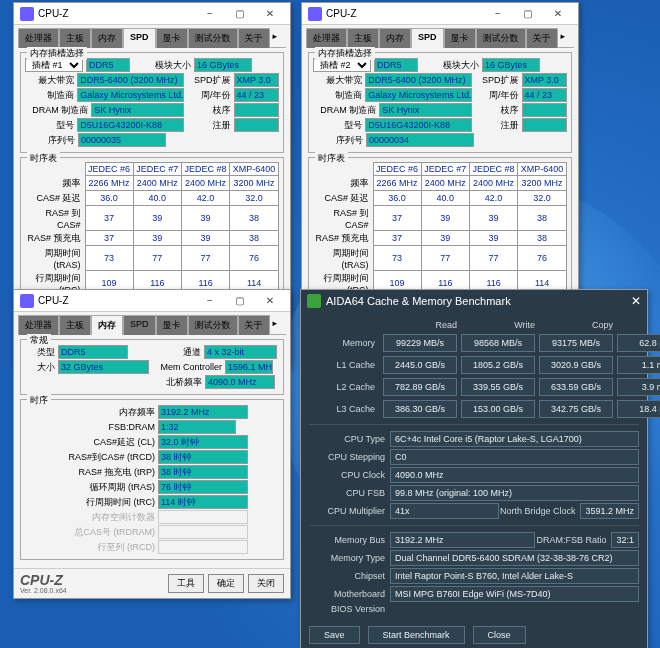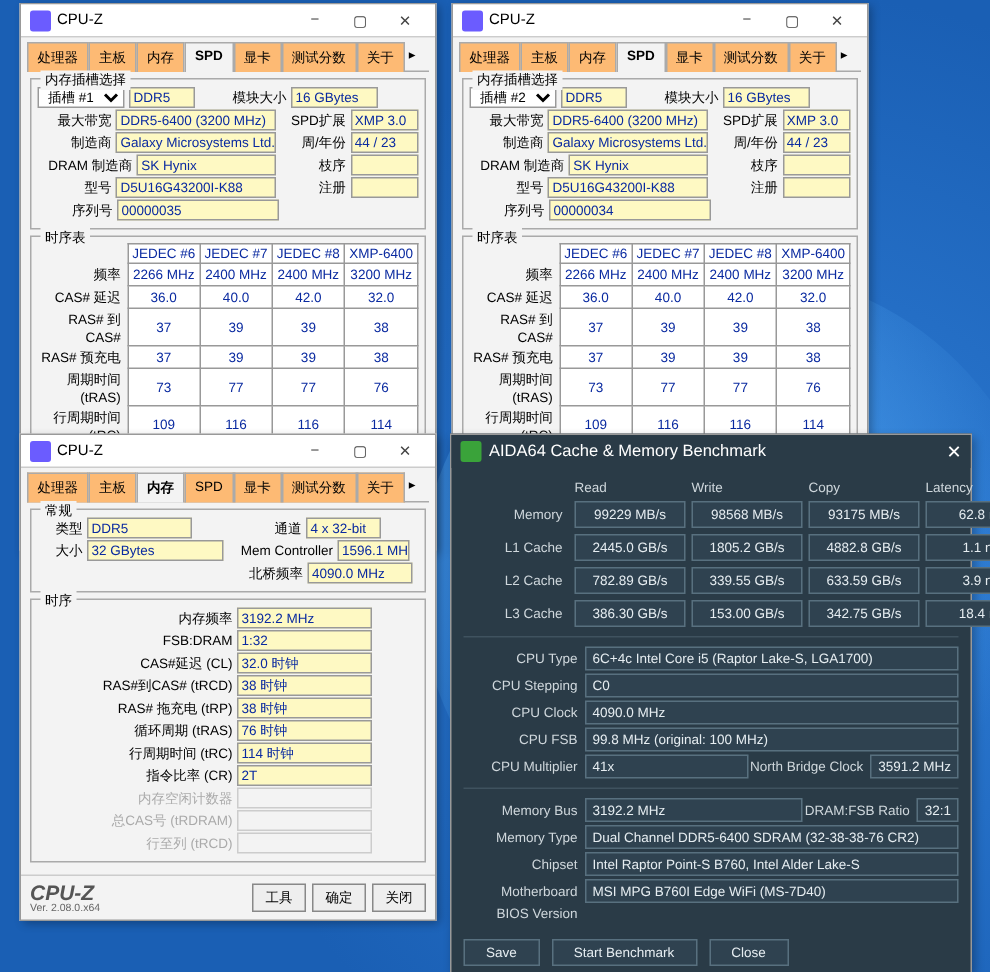"处理器" .tabs span { background: #fdba74 -> #737373 }
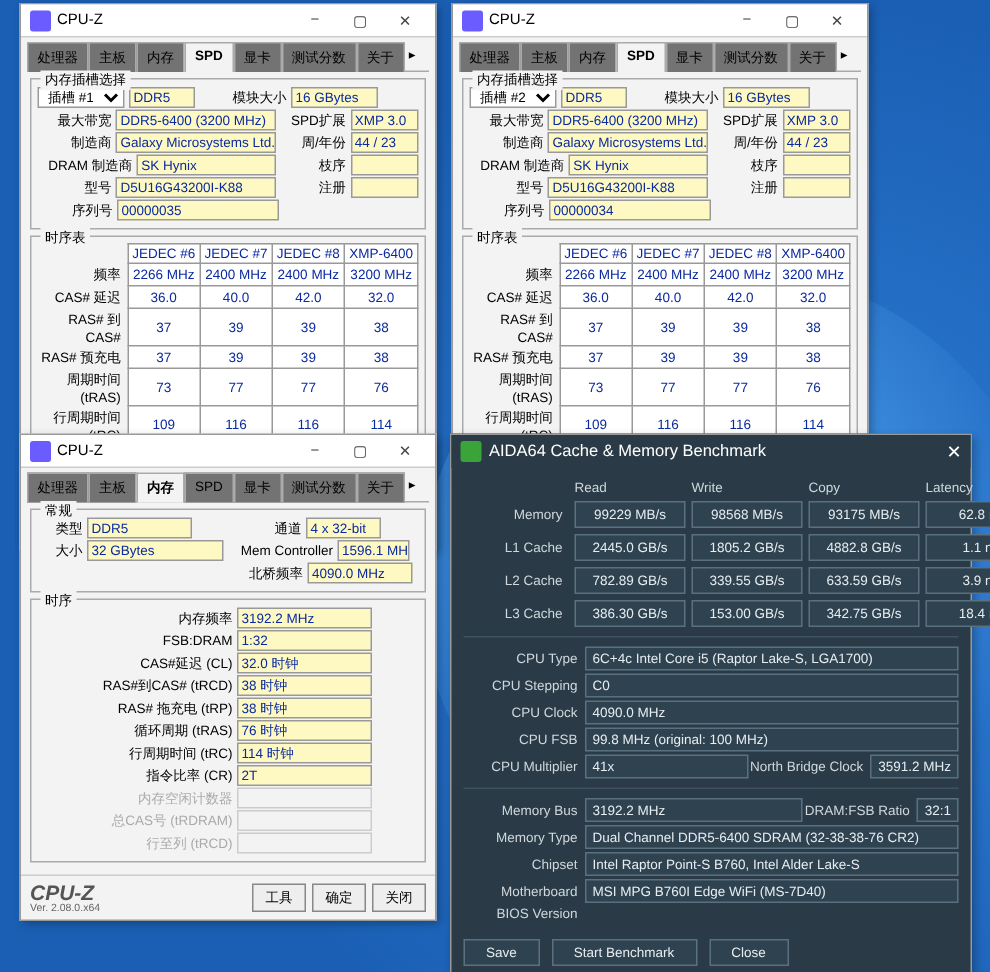"DDR5" .fld { background: #fef9c3 -> #14b8a6 }
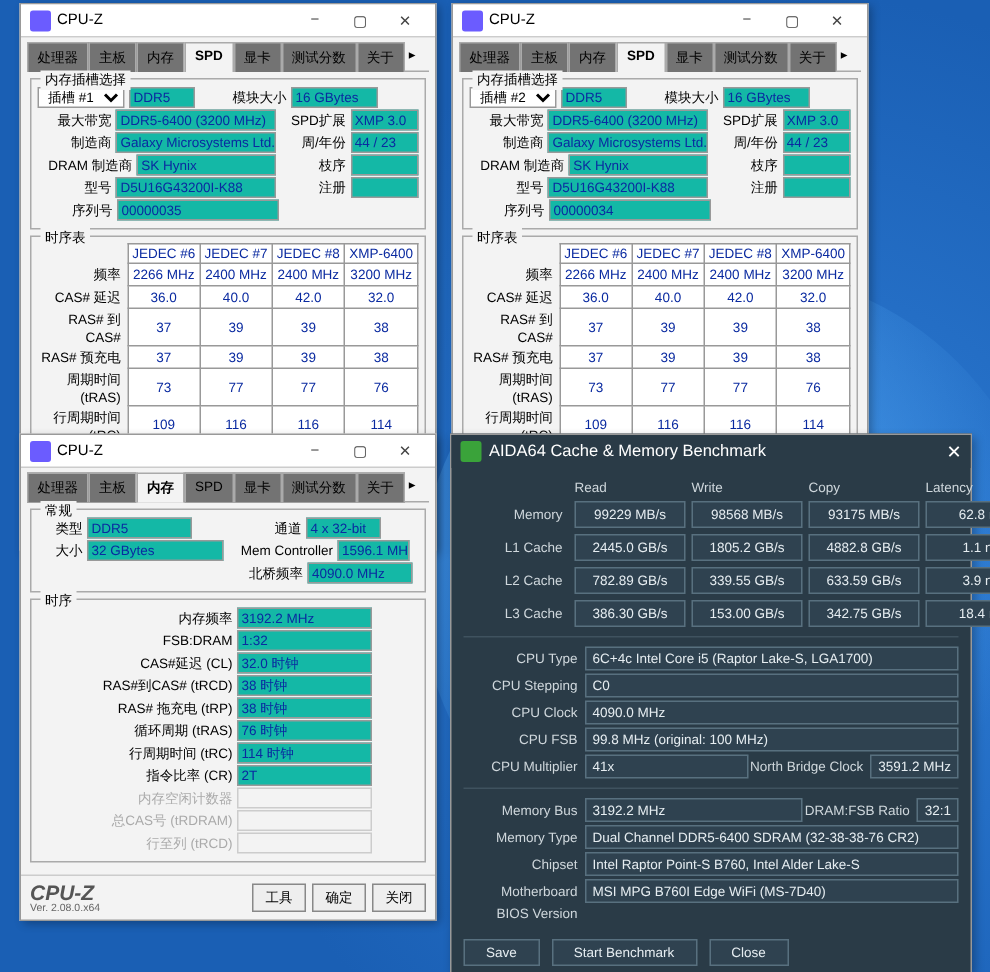"00000035" span.fld { width: 108px -> 88px }
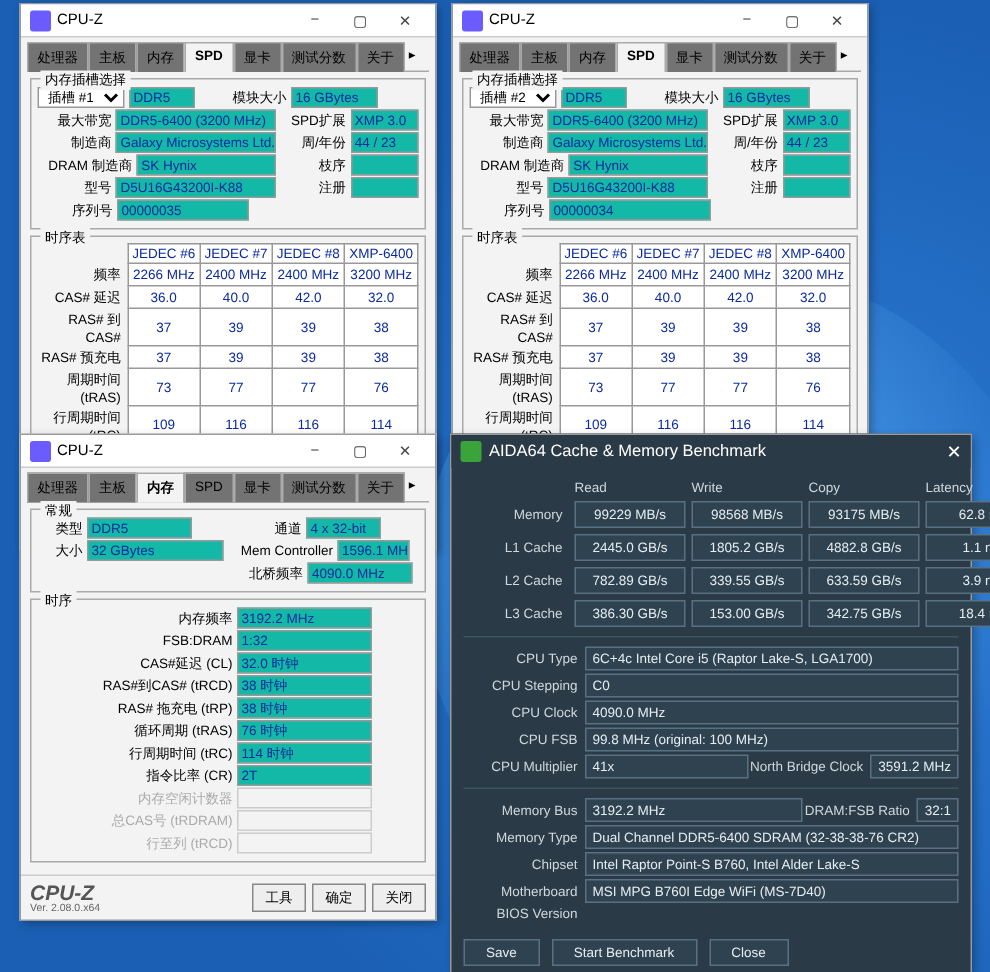"Read" .aida .ahead span { text-align: left -> right }
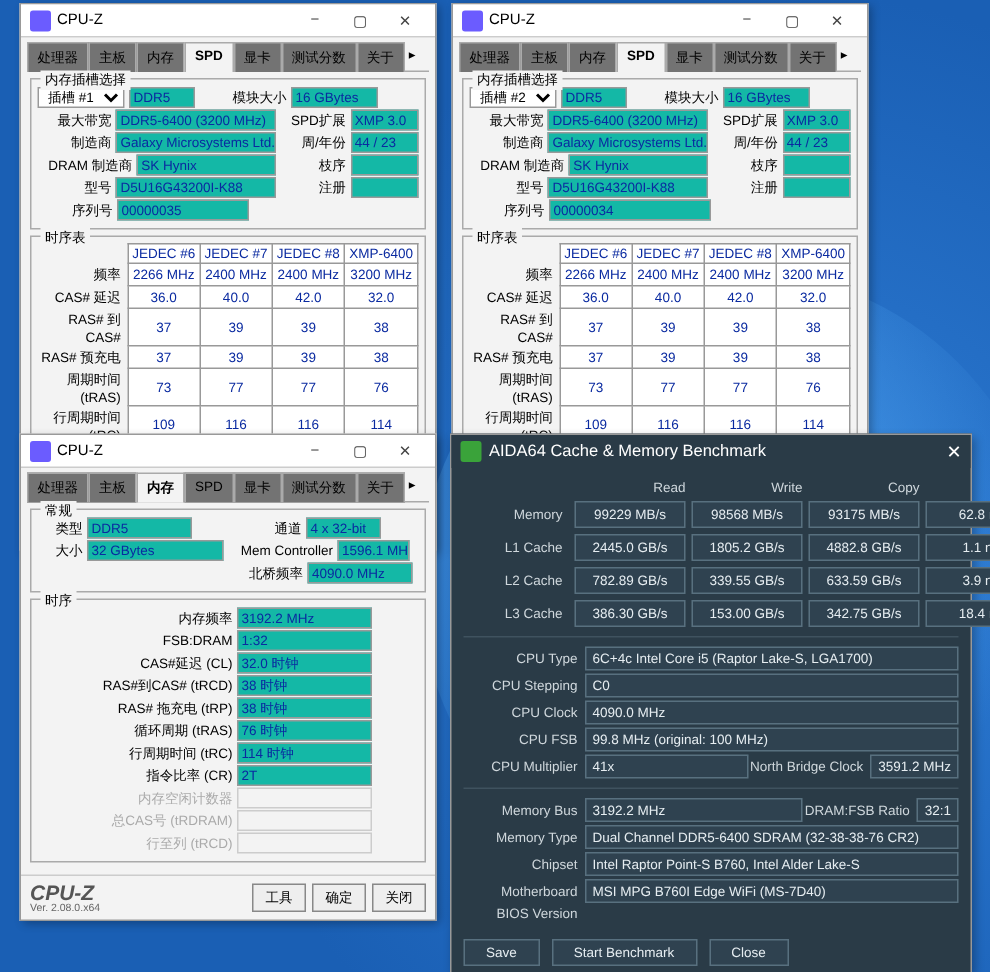"4 x 32-bit" span.fld { width: 50px -> 73px }
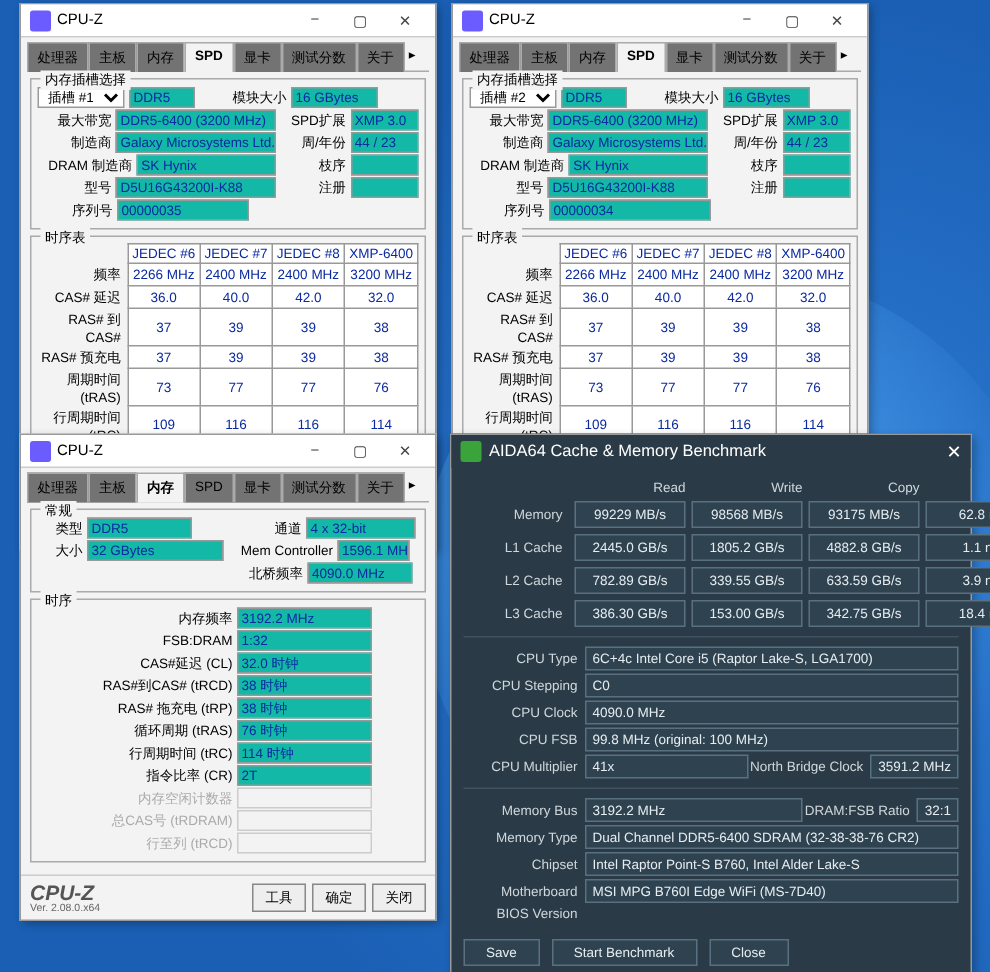"4882.8 GB/s" span.abtn { text: 4882.8 -> 3020.9 }
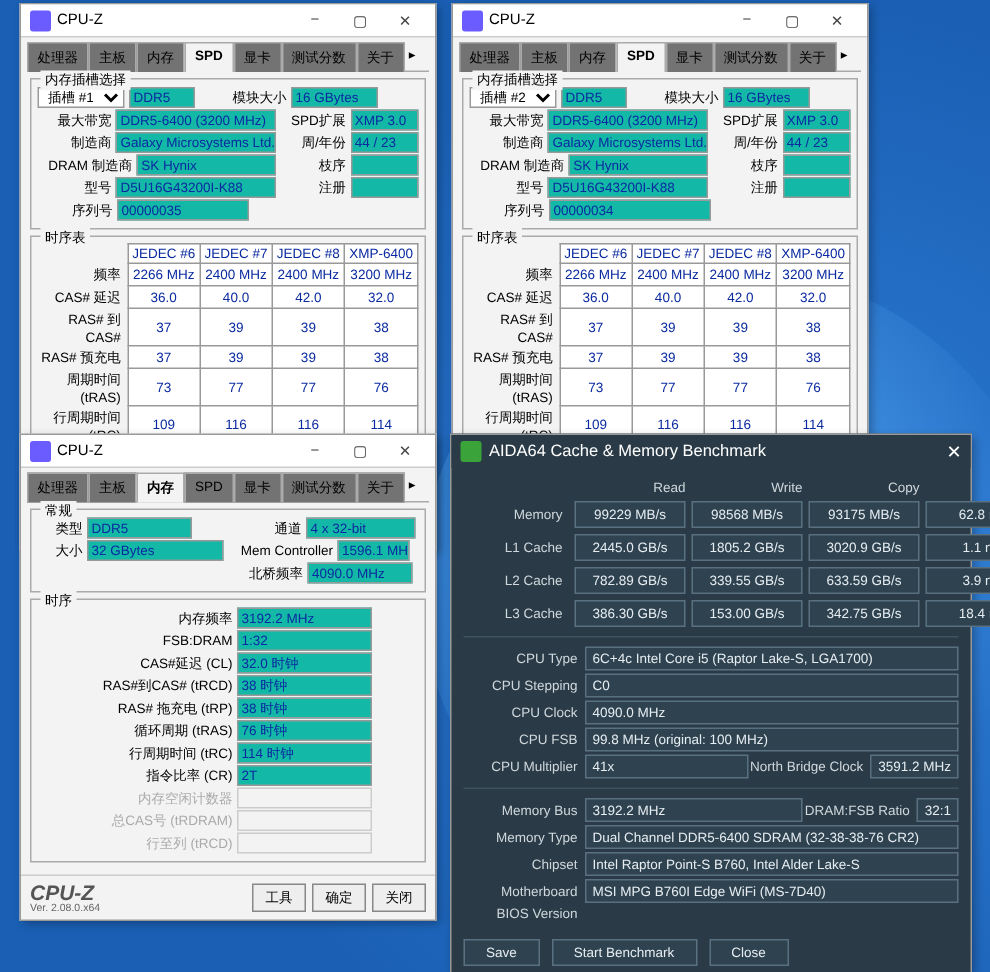"1:32" span.fld { width: 90px -> 78px }
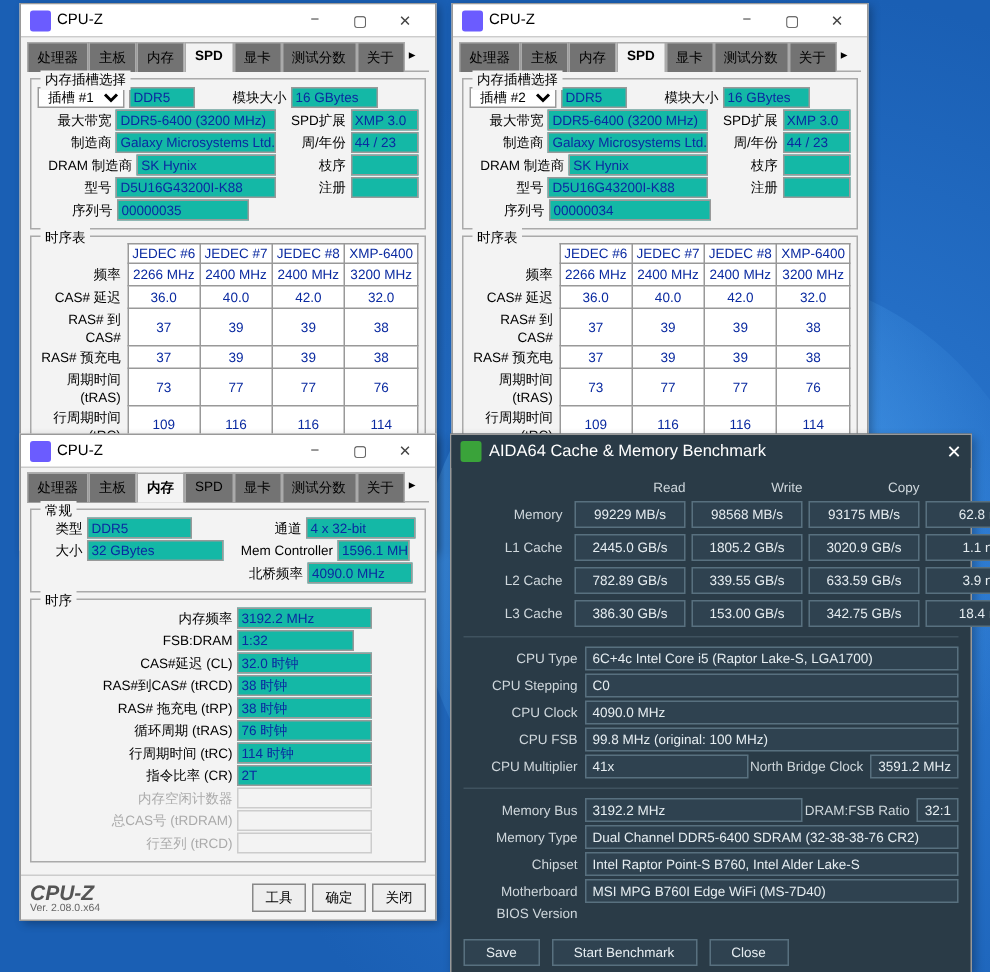"指令比率 (CR)" div.row { html: <div> <span>指令比率 (CR)</span> <span>2T</span> </div> -> none }
